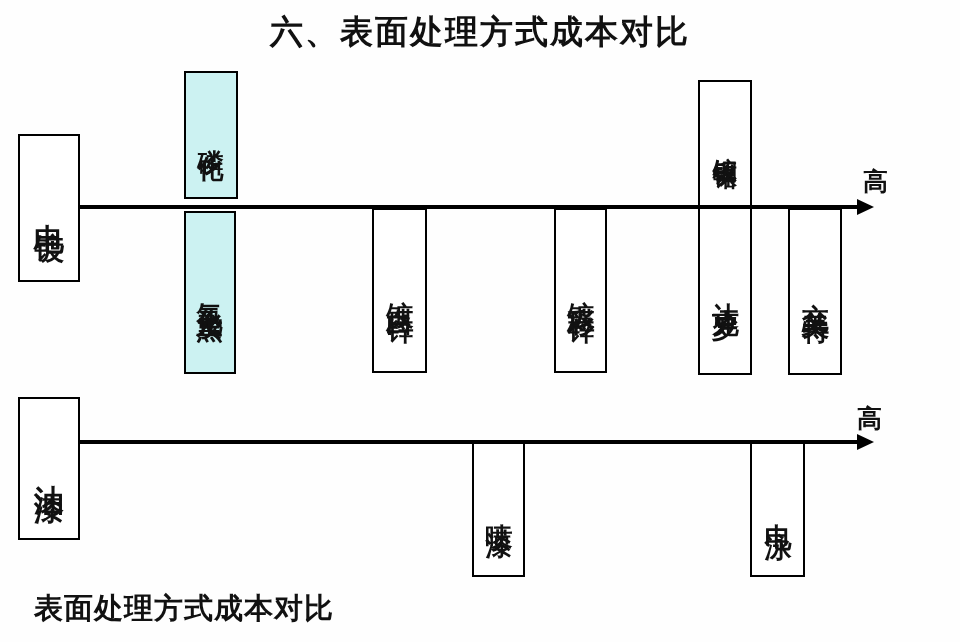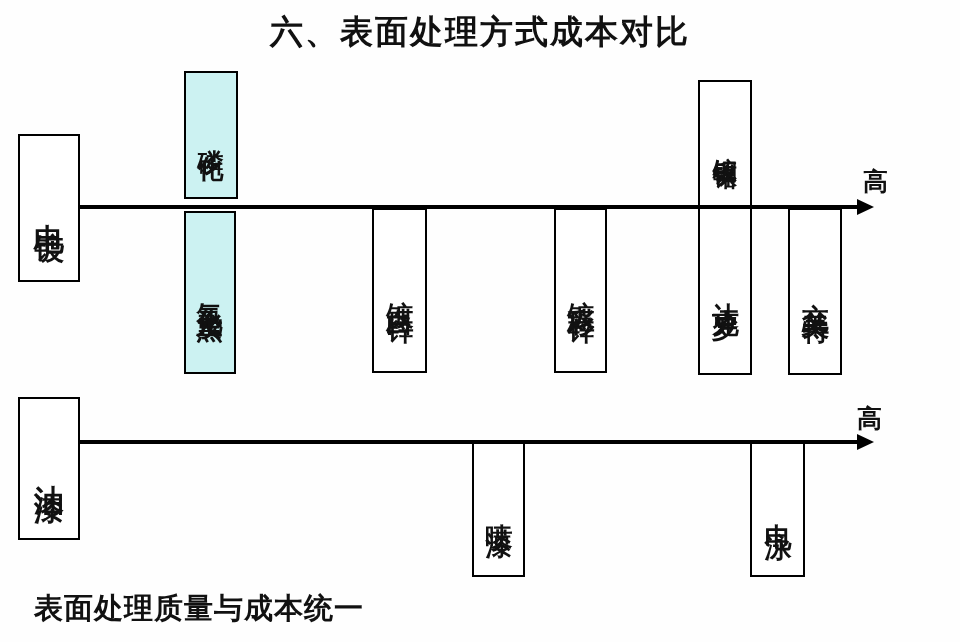"表面处理质量与成本统一" div.footer { text: 质量与成本统一 -> 方式成本对比 }
